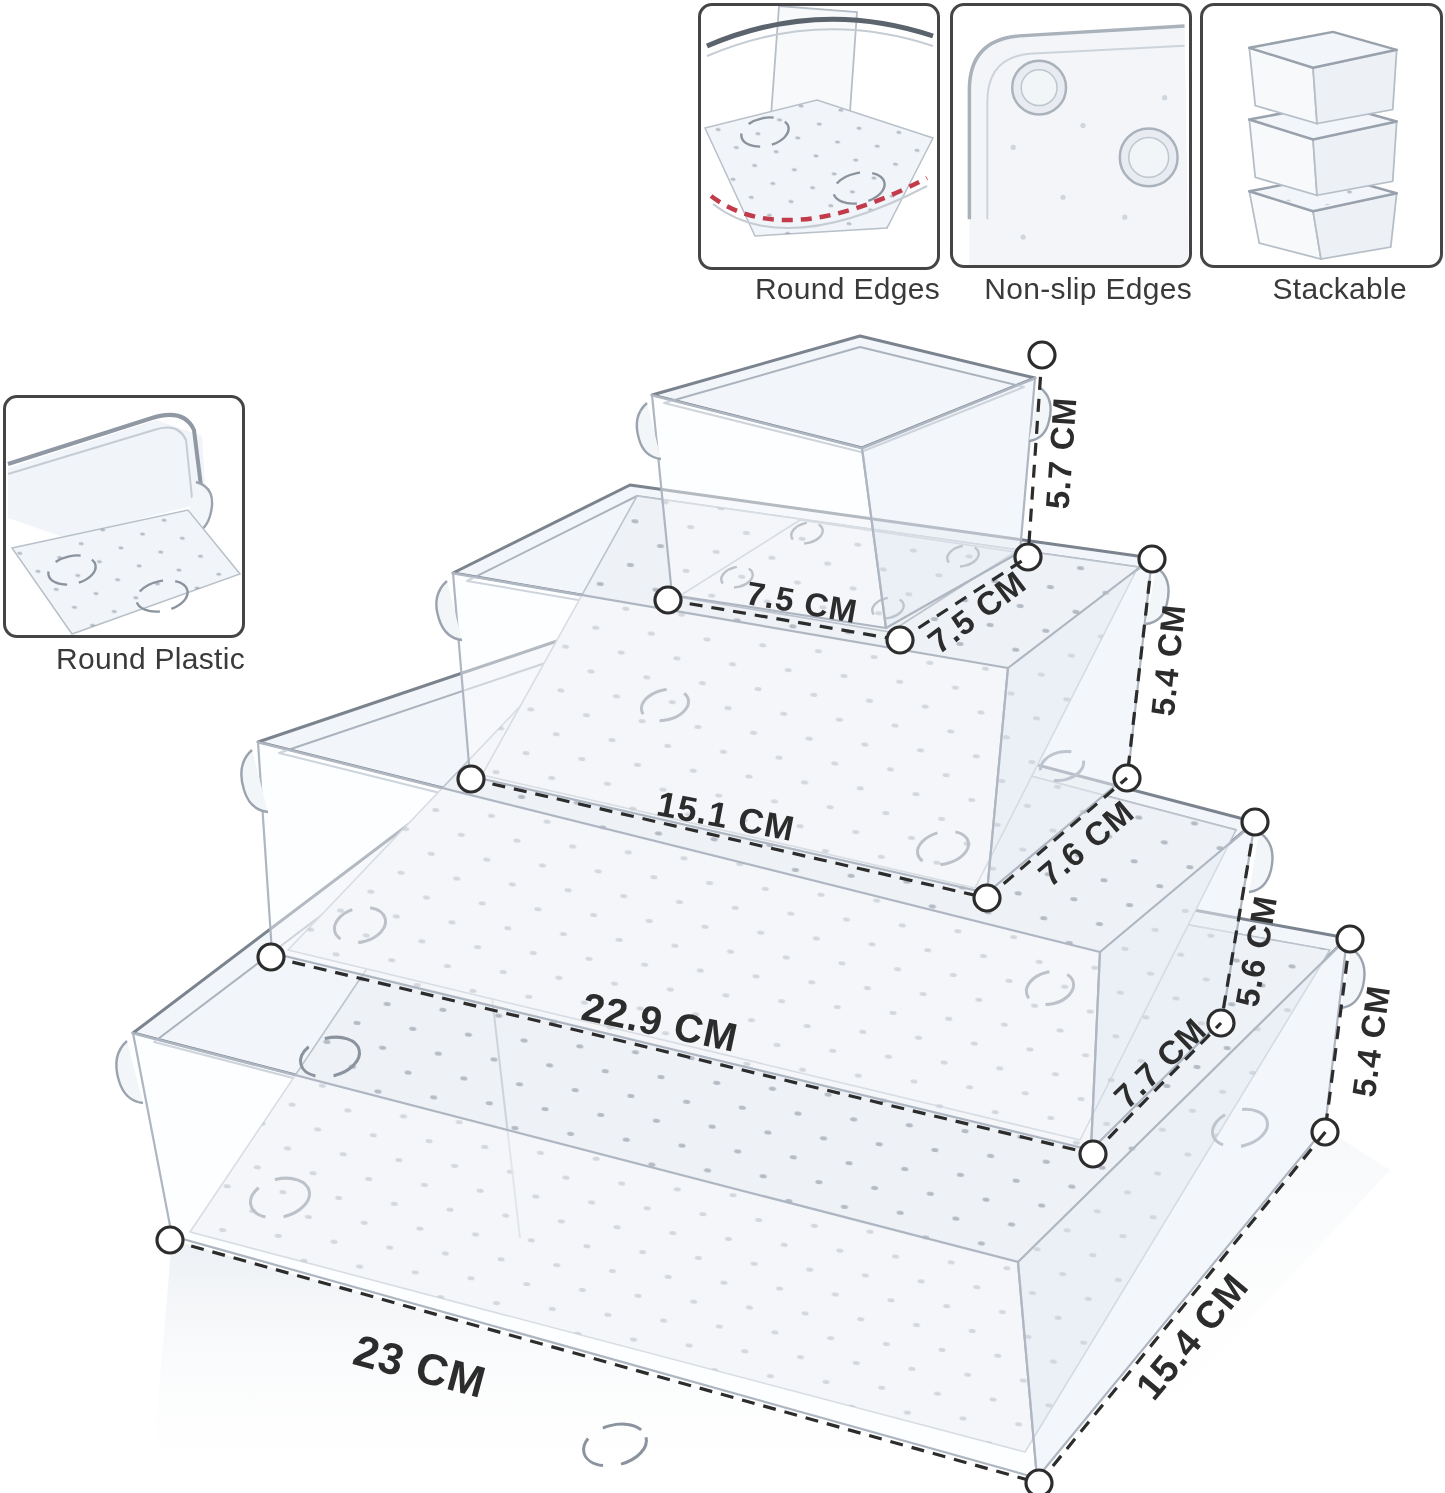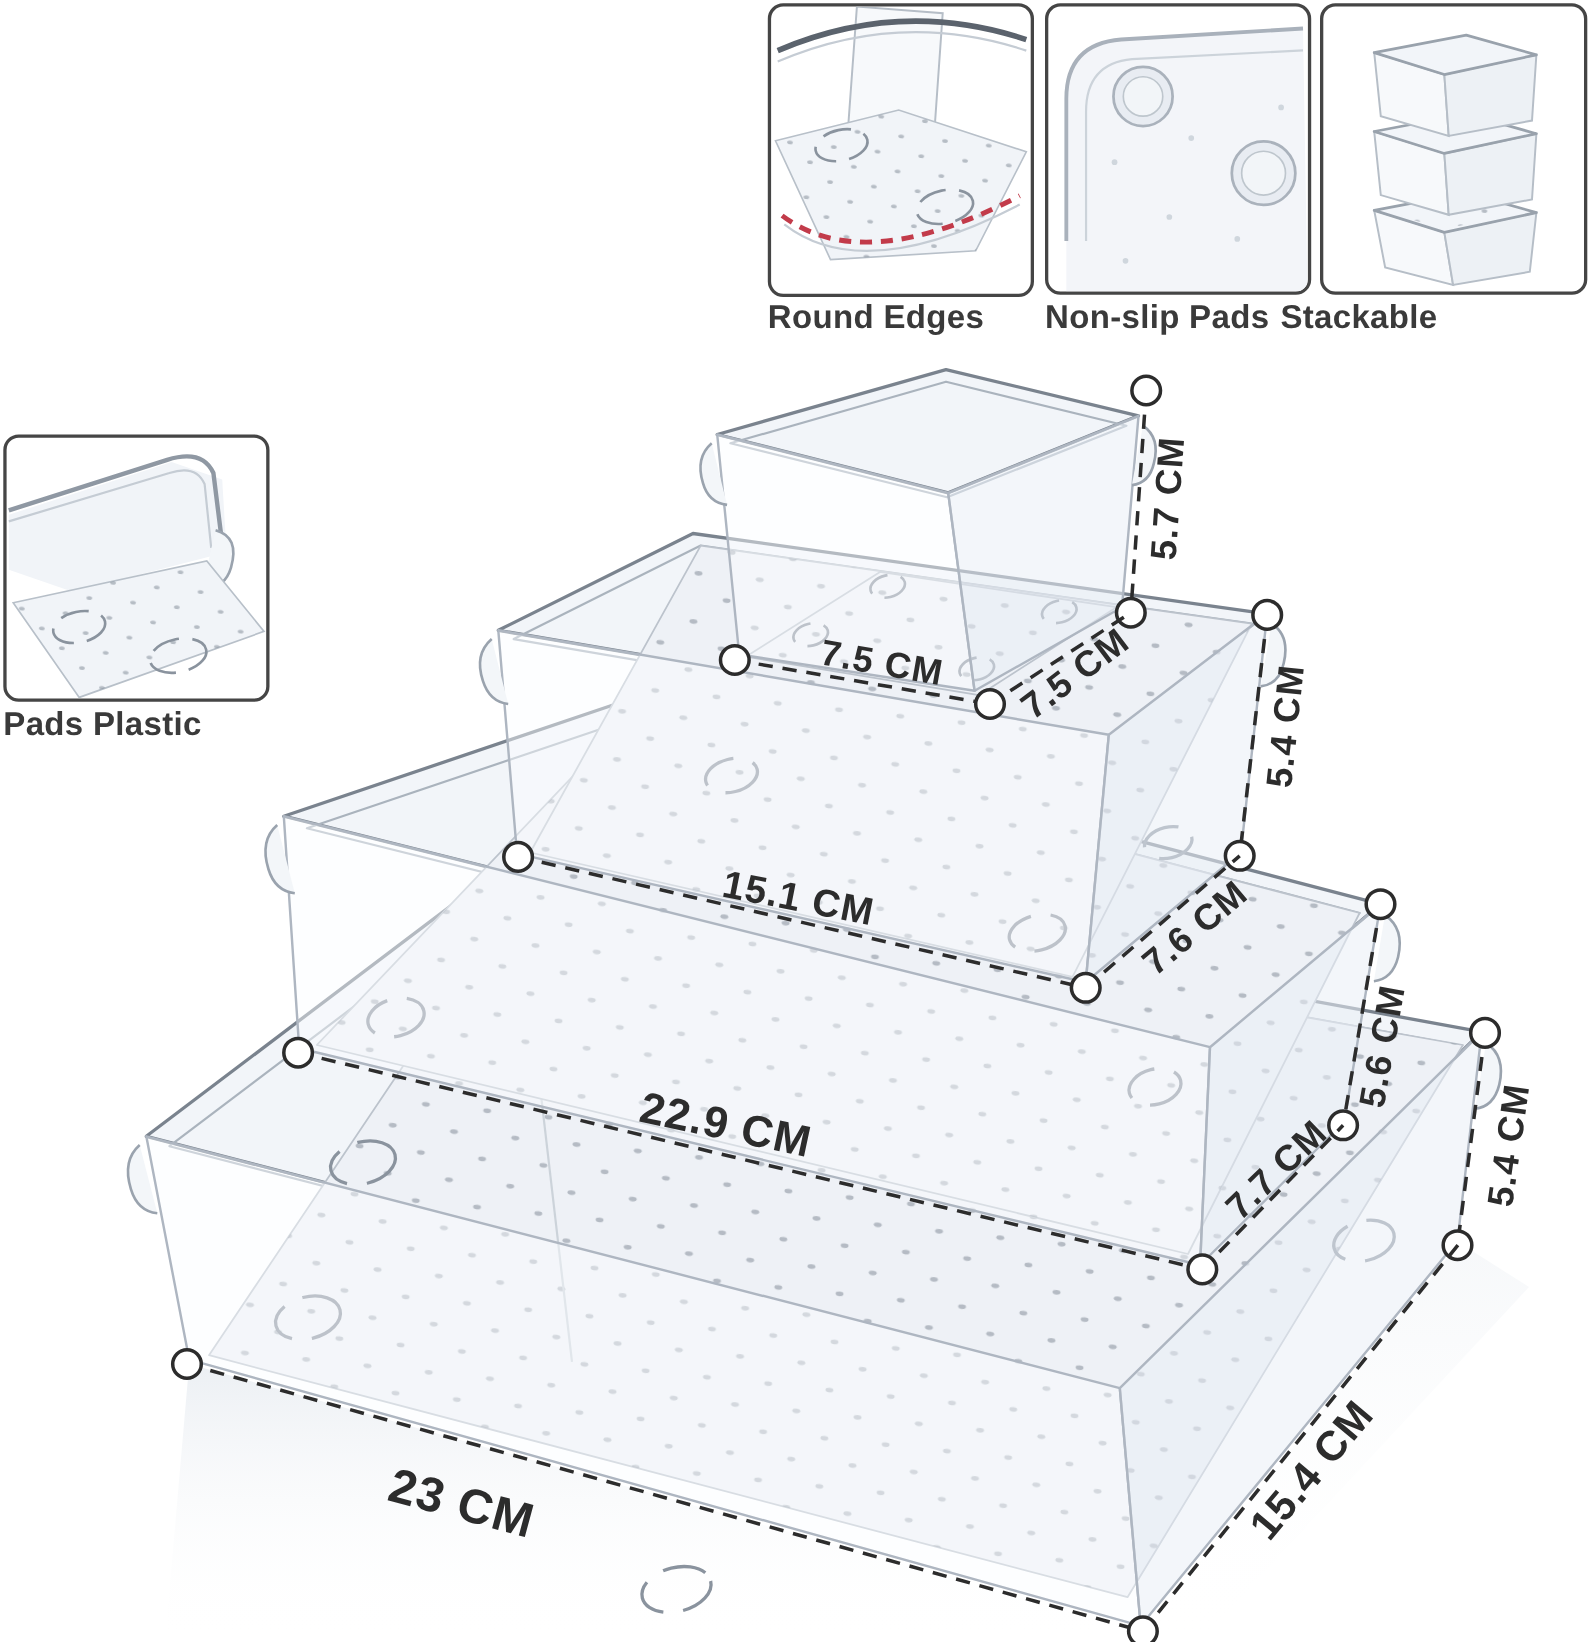"Round Edges" .callout-label { font-weight: 700 -> 400; text-align: left -> right }
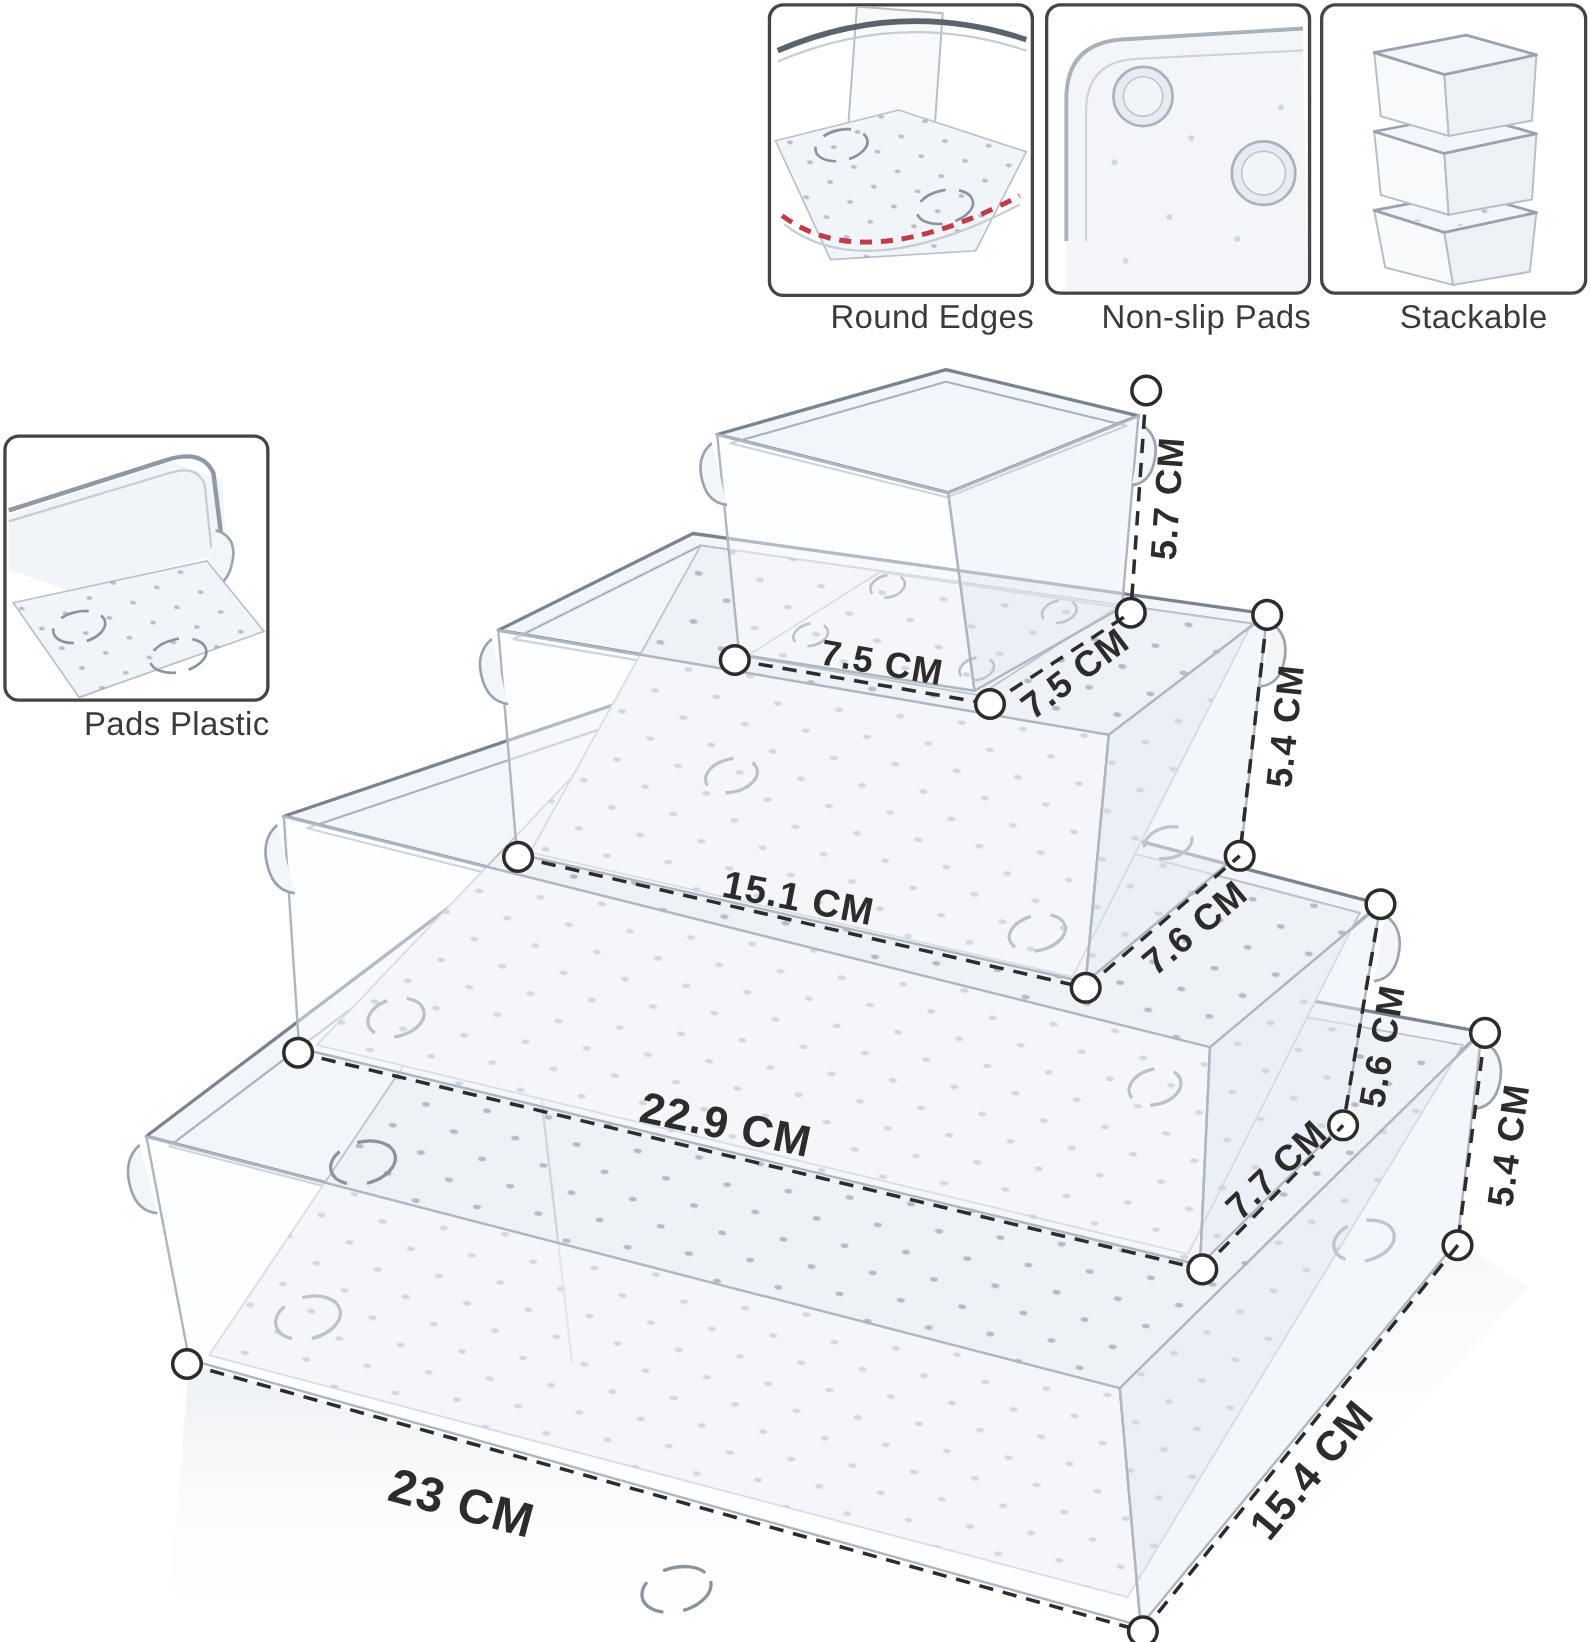"Non-slip Pads" div.callout-label { text: Pads -> Edges }
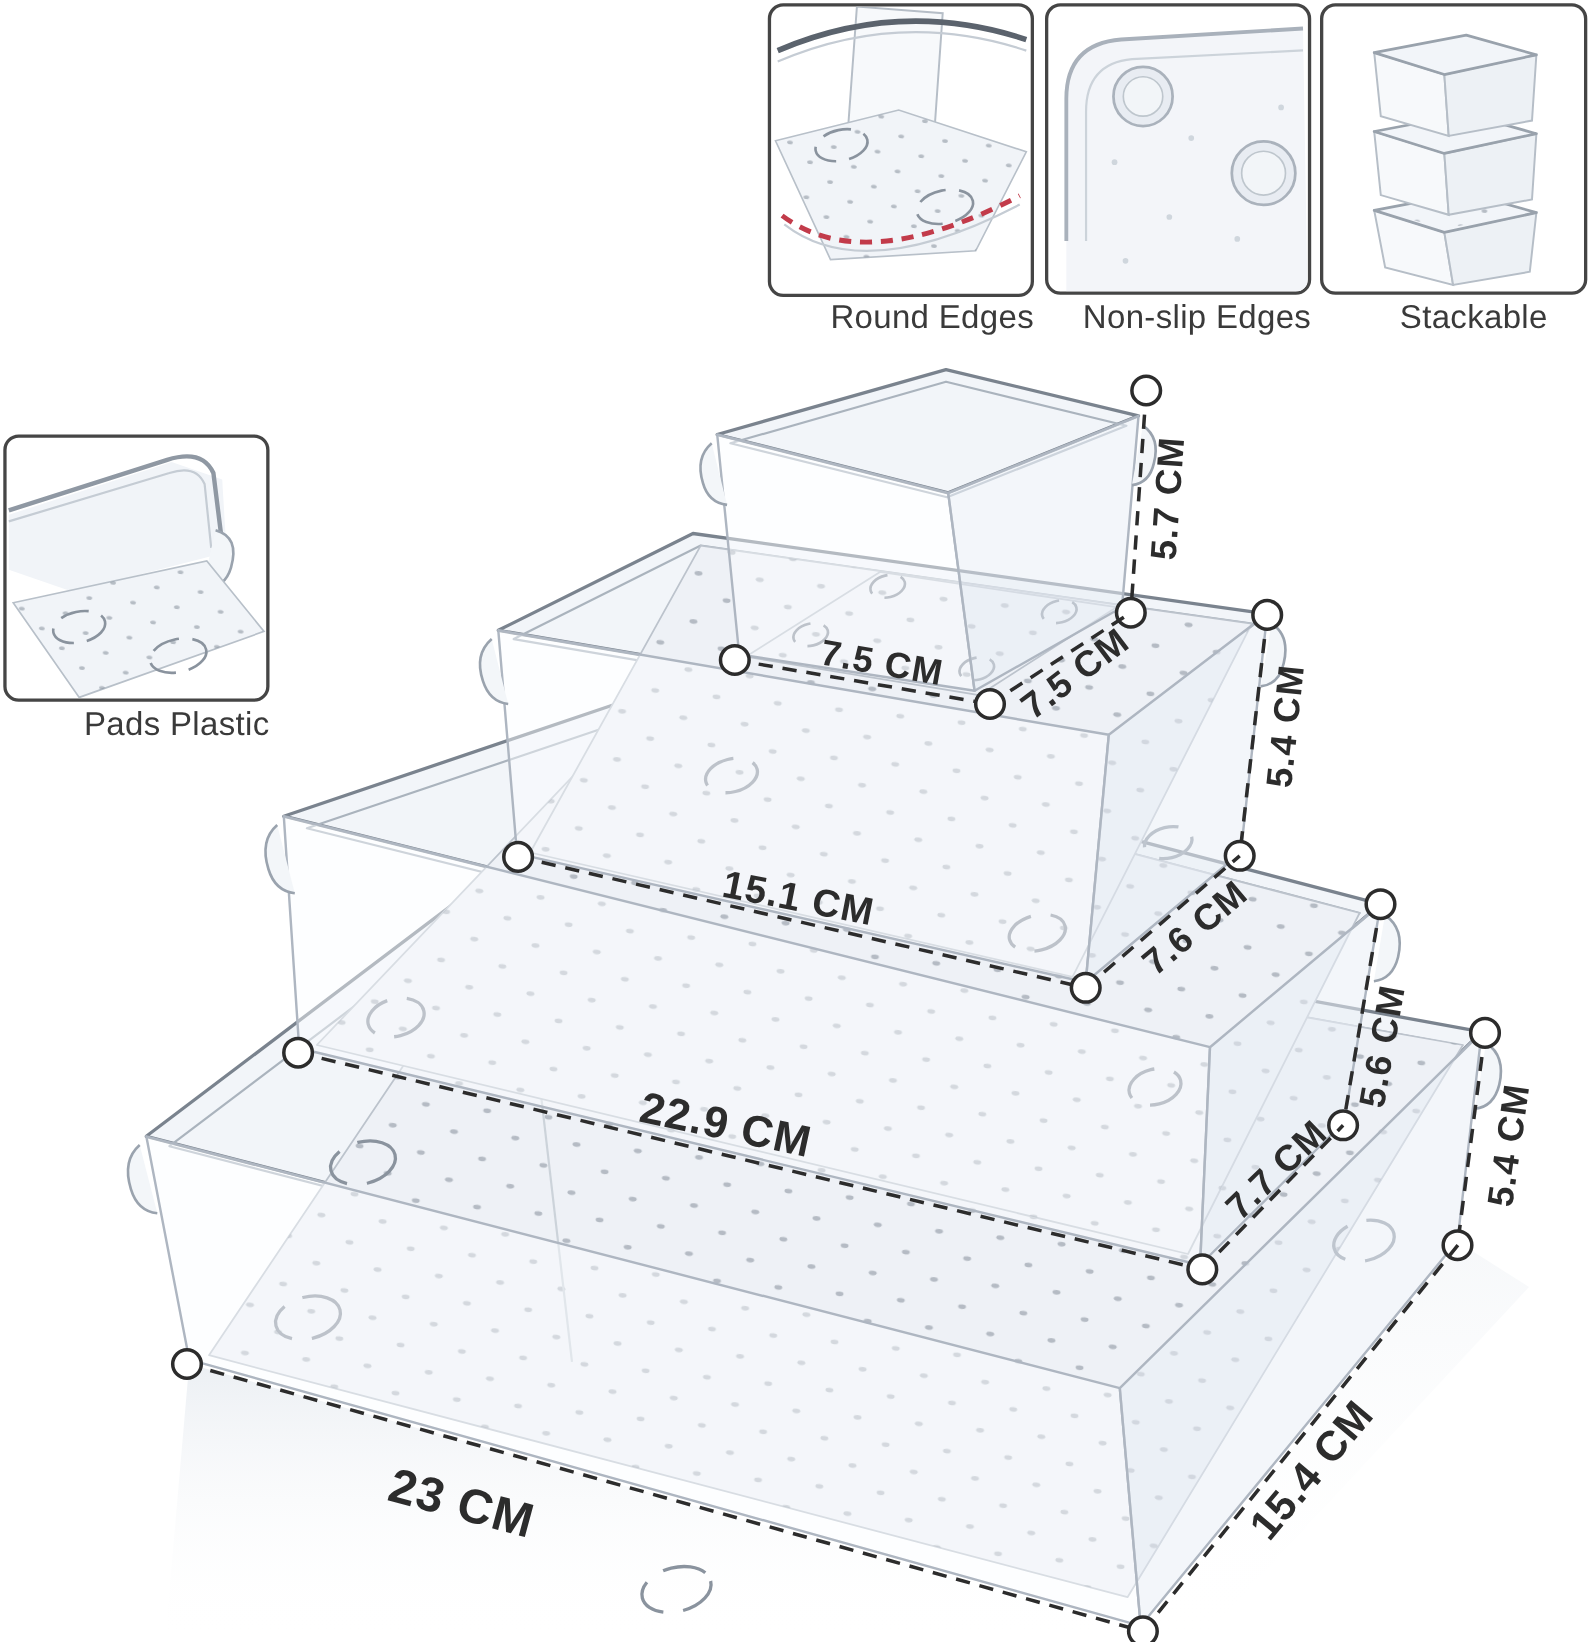"Pads Plastic" div.callout-label { text: Pads -> Round }
